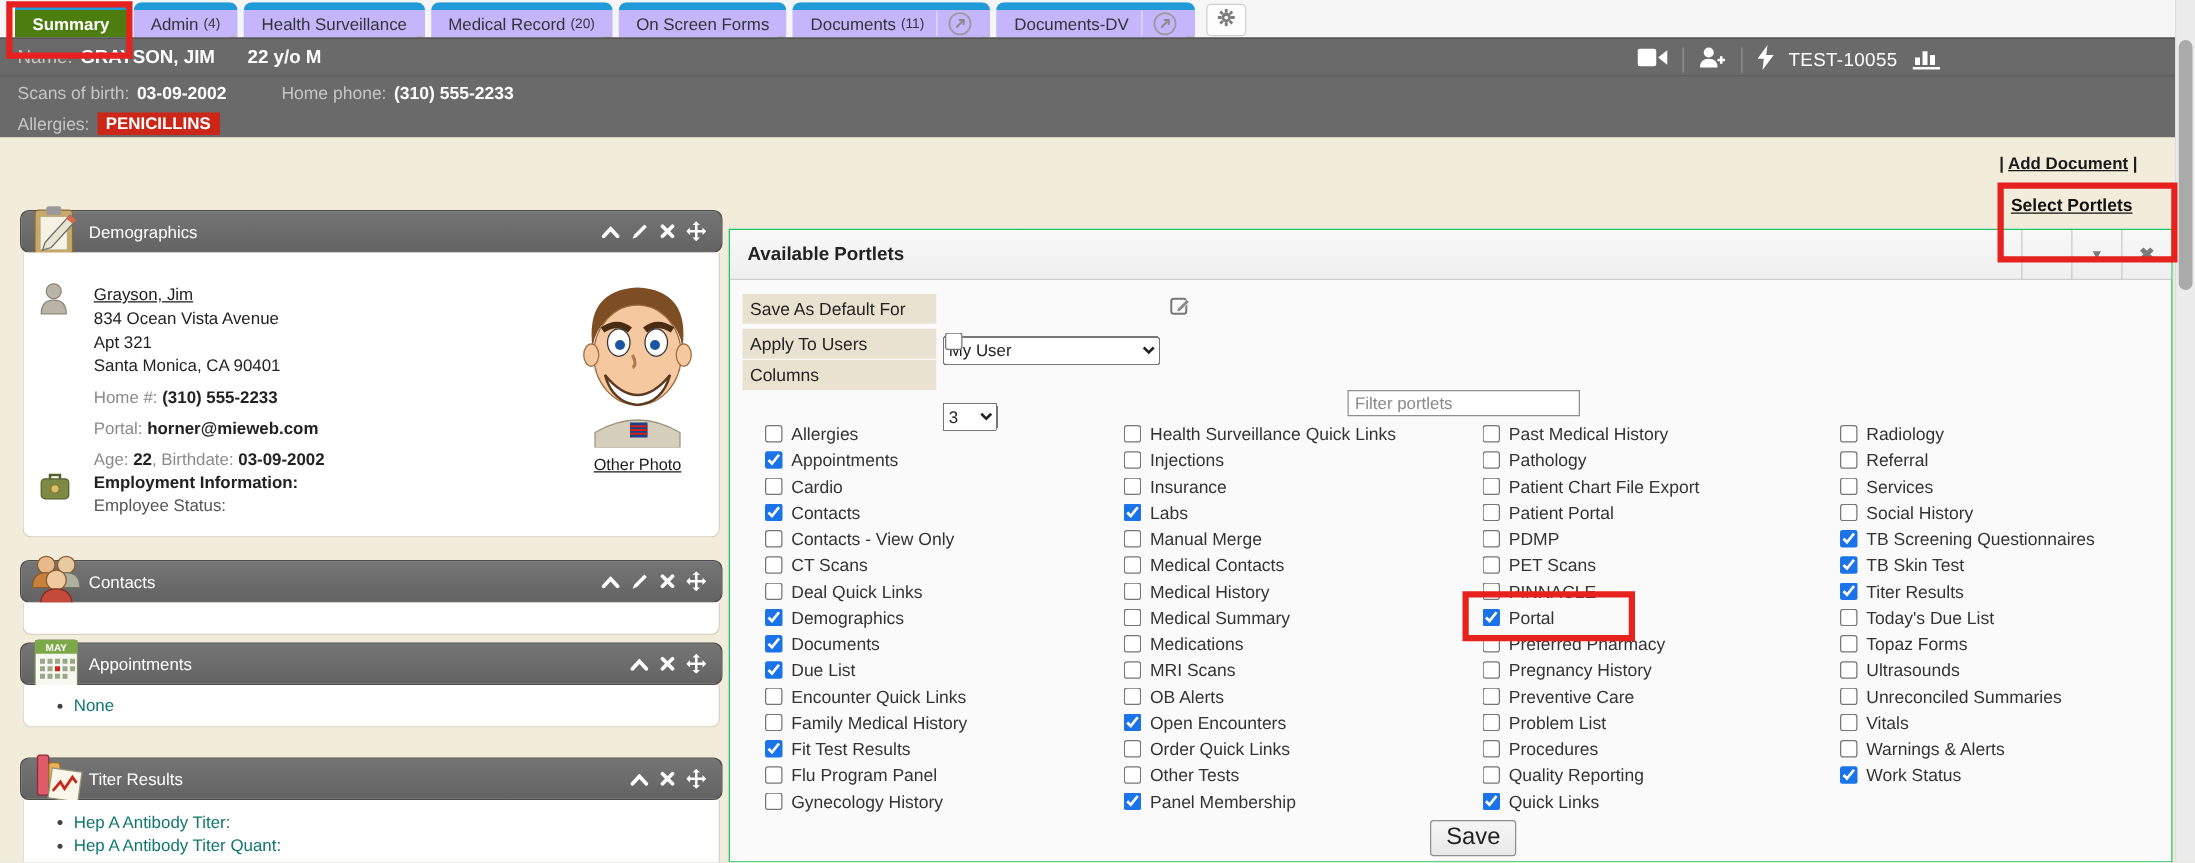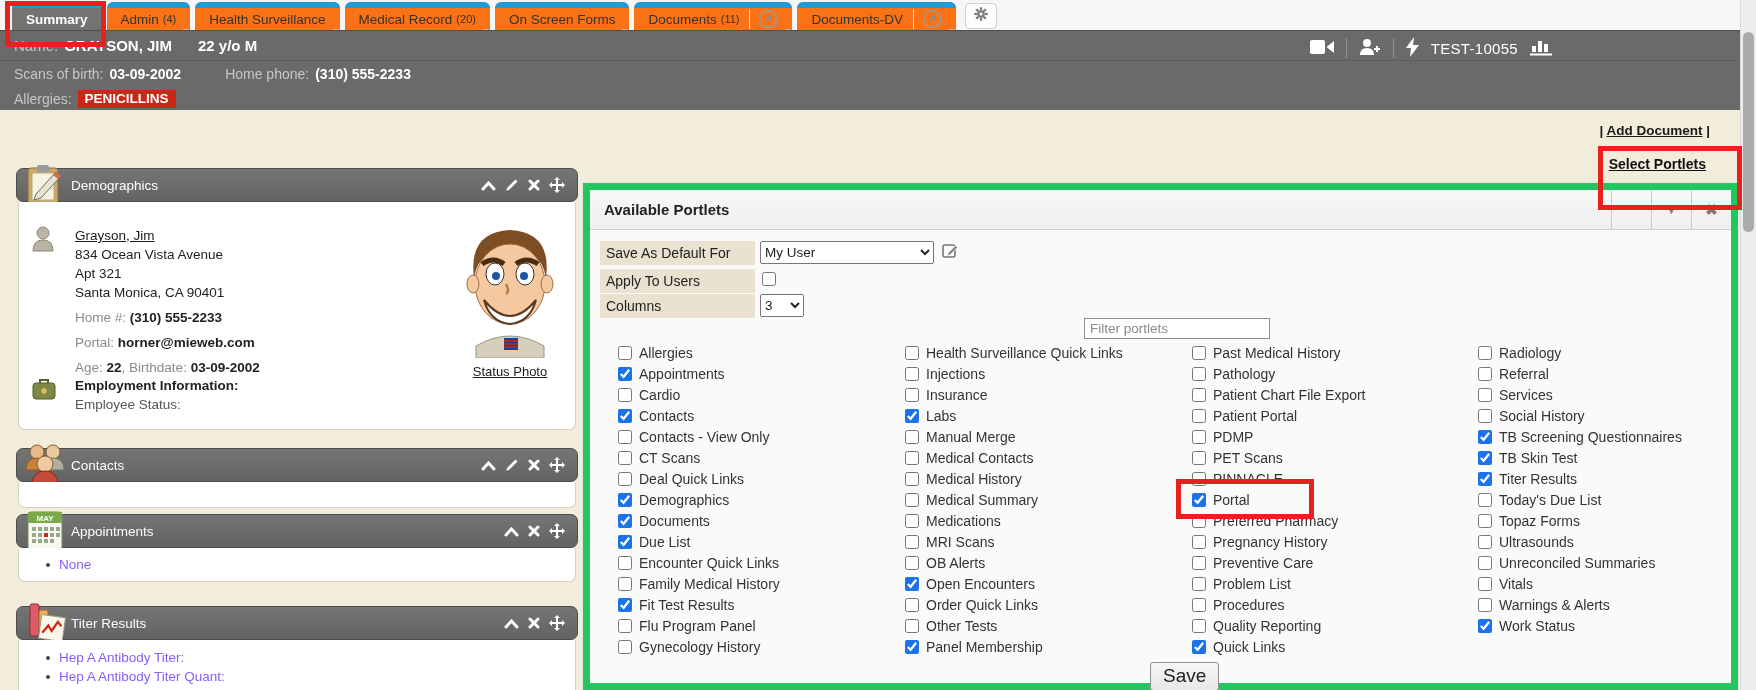"Summary" .tab.active { background: #737373 -> #4d7c0f }
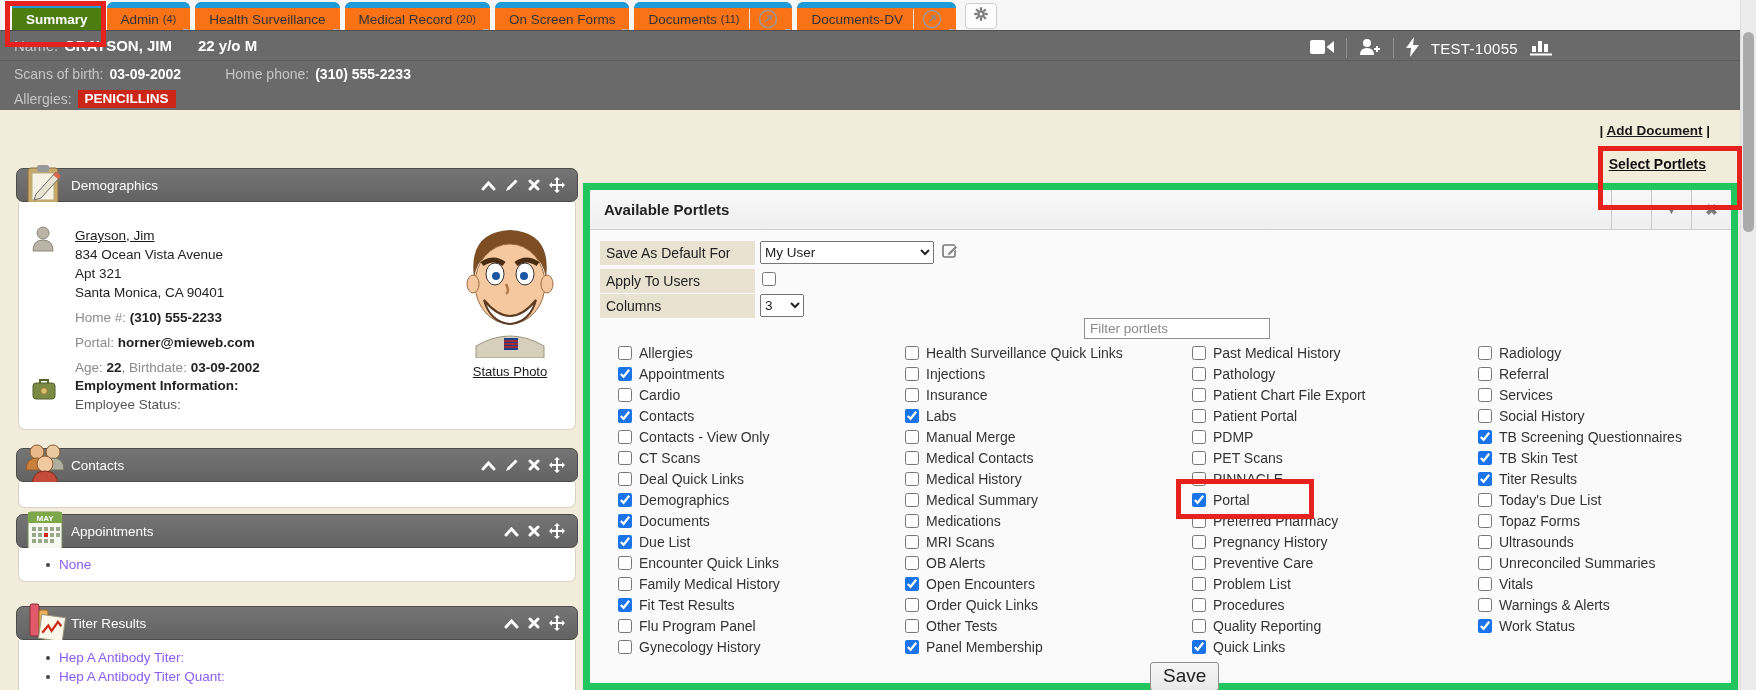"Admin" .tab { background: #f97316 -> #c4b5fd }
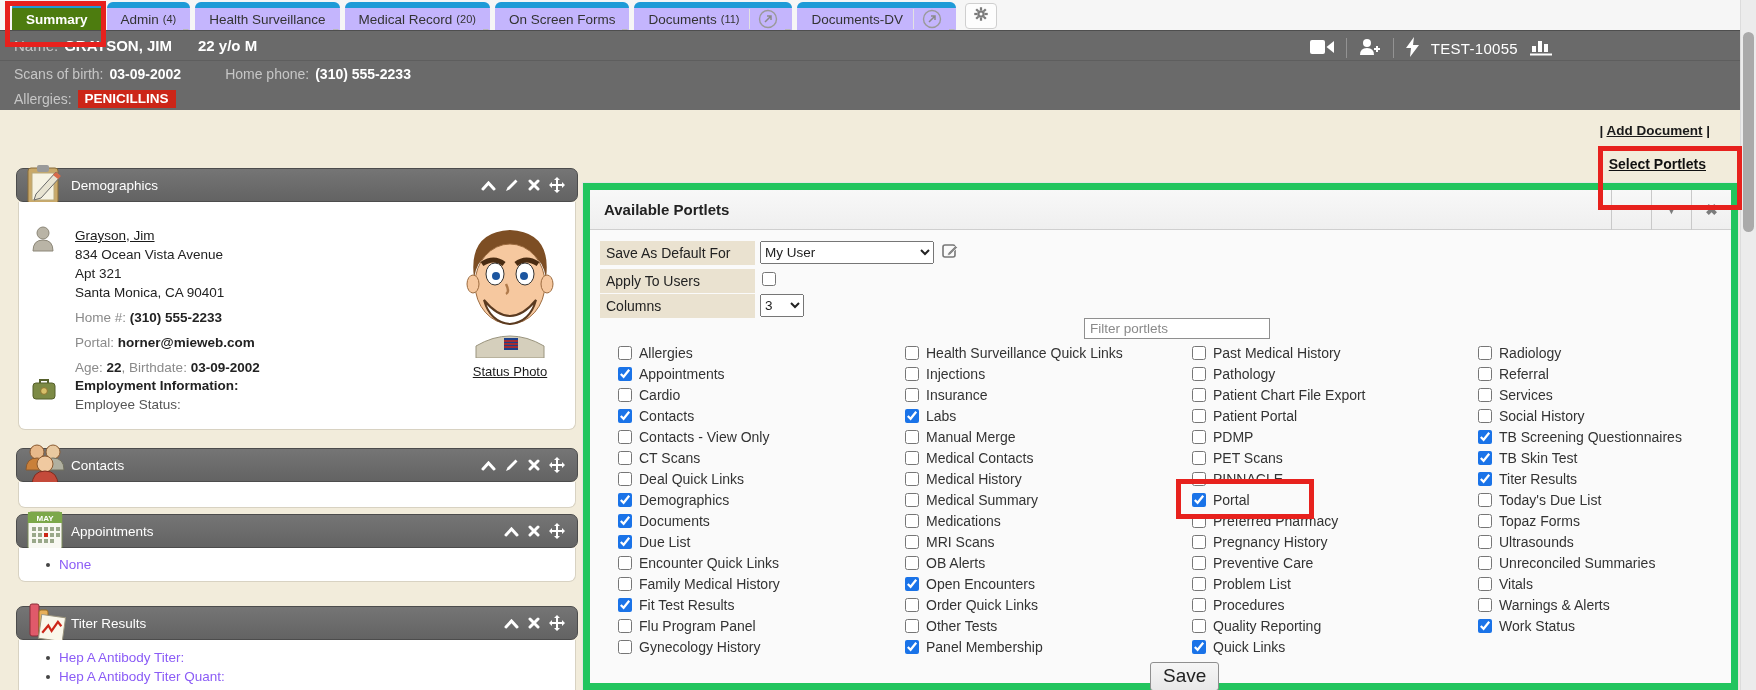"Available Portlets" .dialog { border: 7px solid #22c55e -> 1px solid #22c55e }
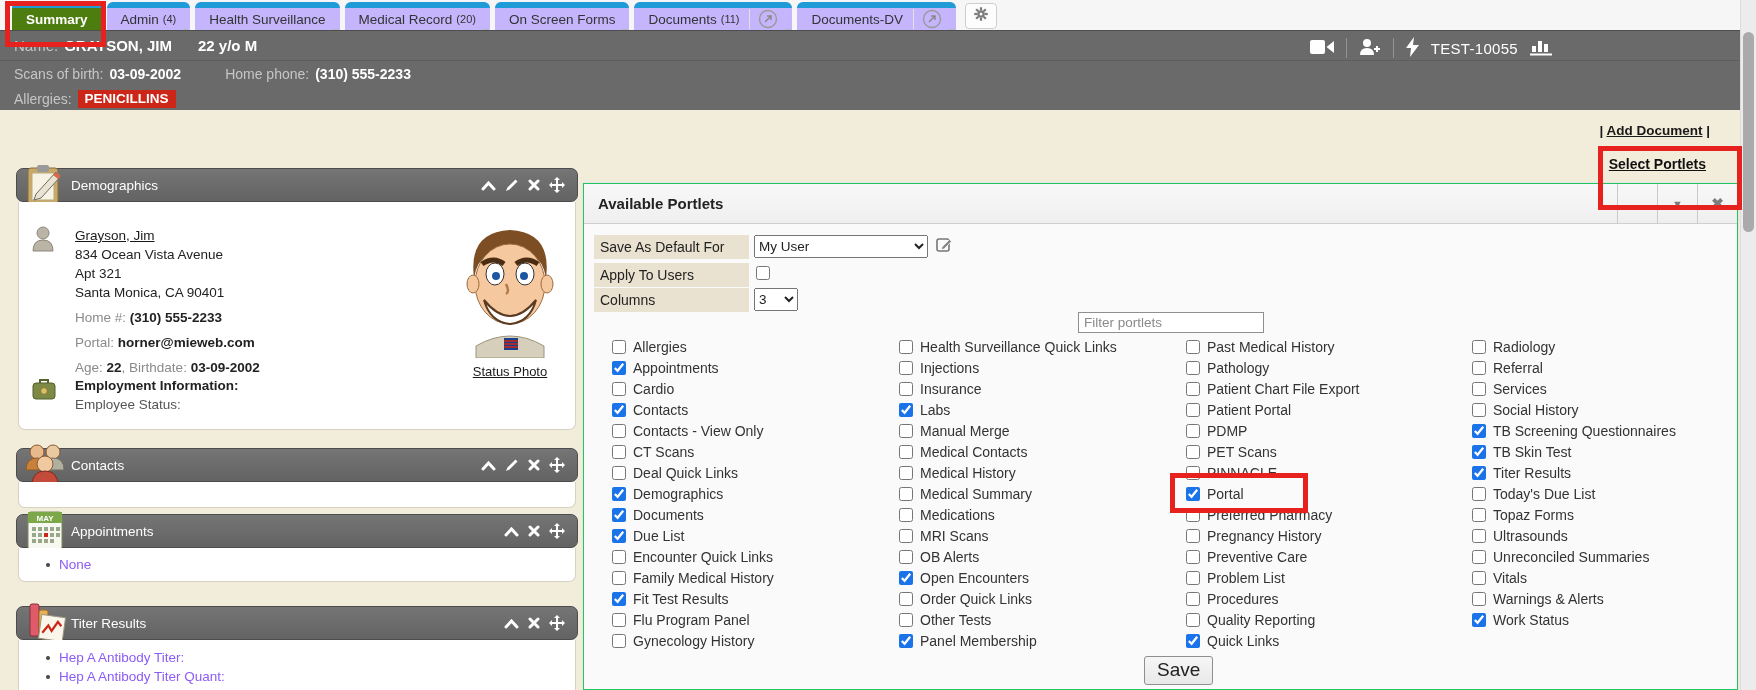"My User" .sel { margin-top: none -> 34px }
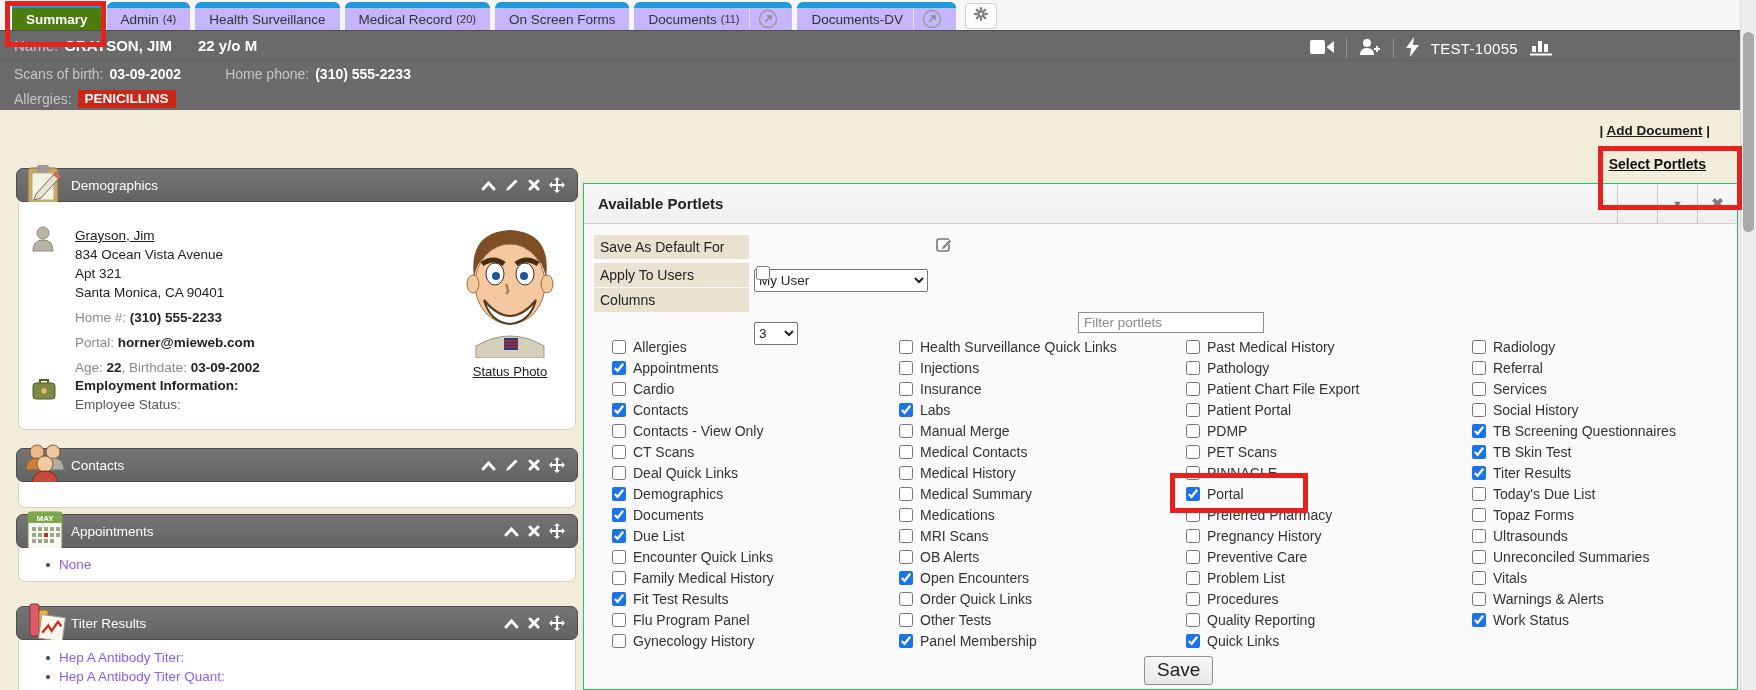"Status Photo" a.update-photo { text: Status -> Other }
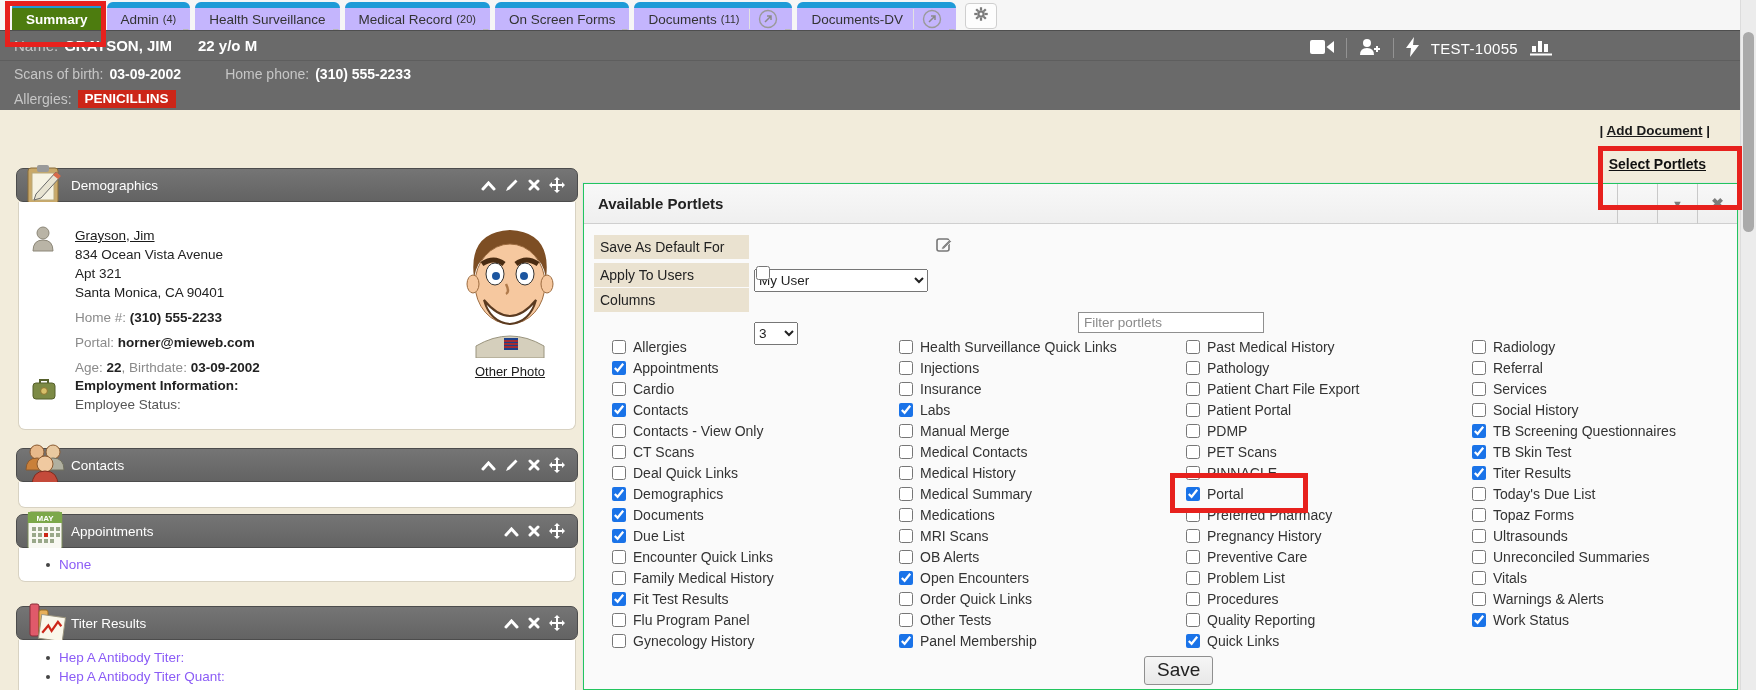"None" .portlet-body li { color: #8b5cf6 -> #0f766e }
